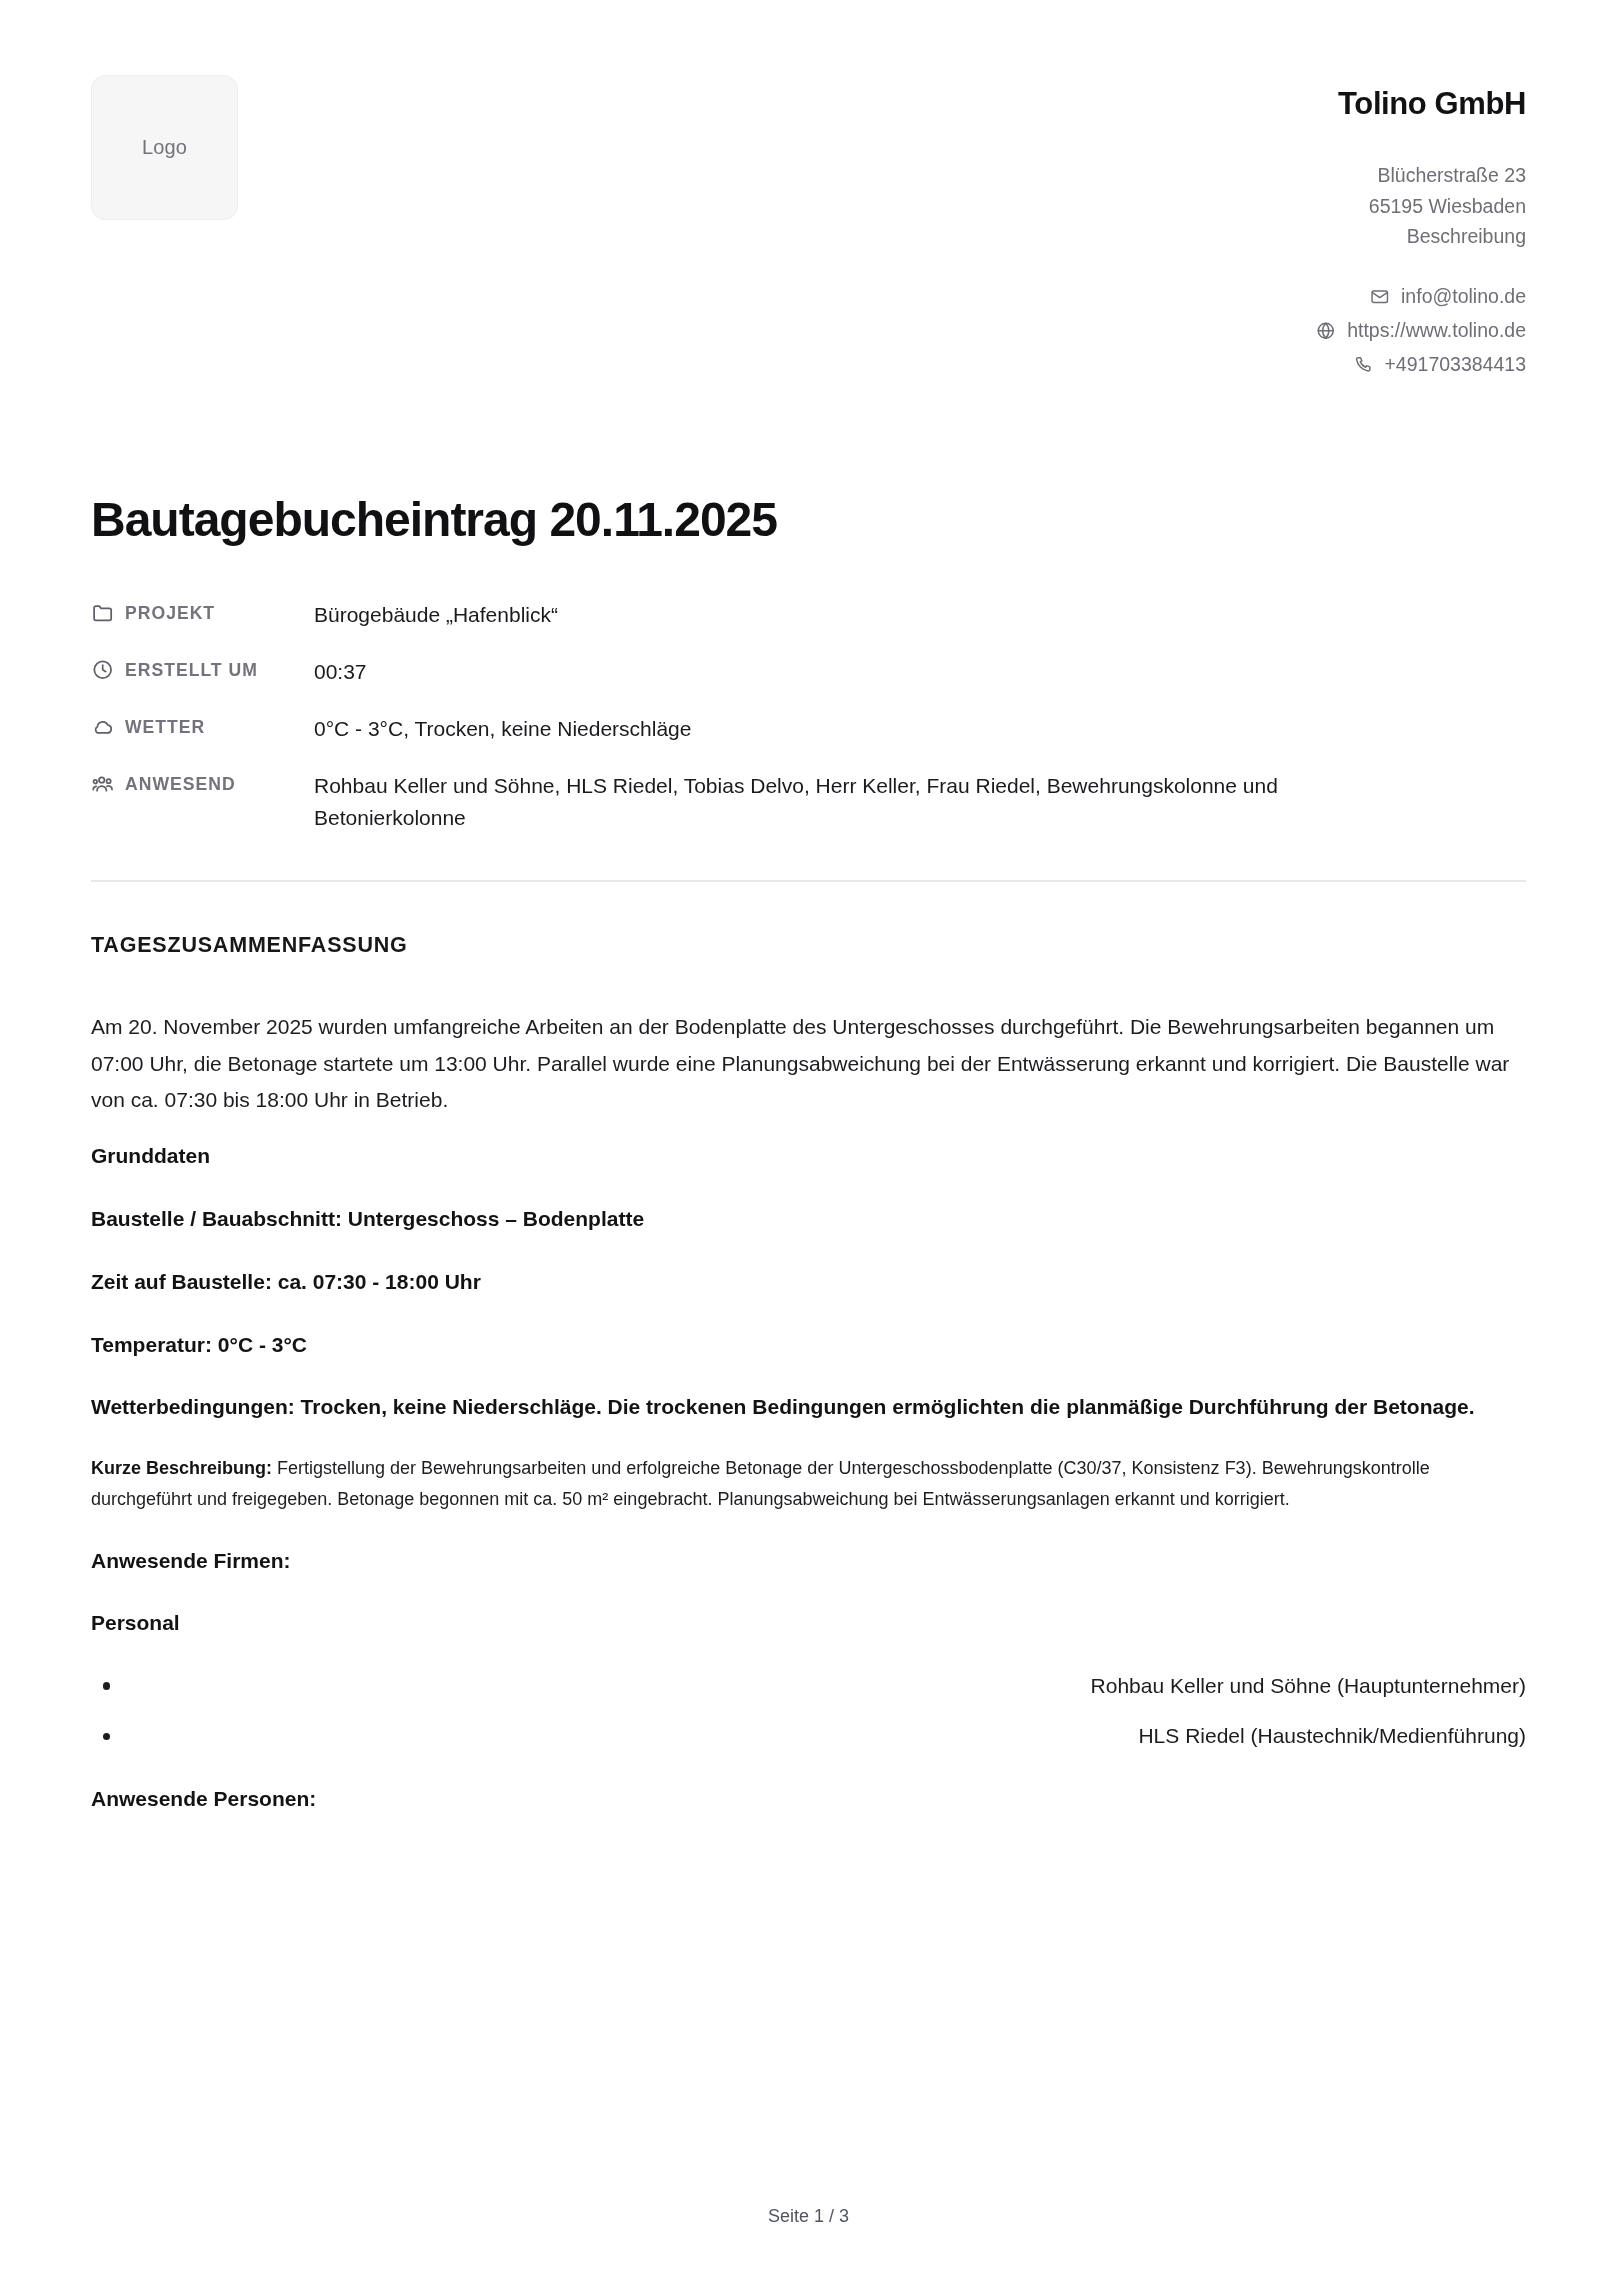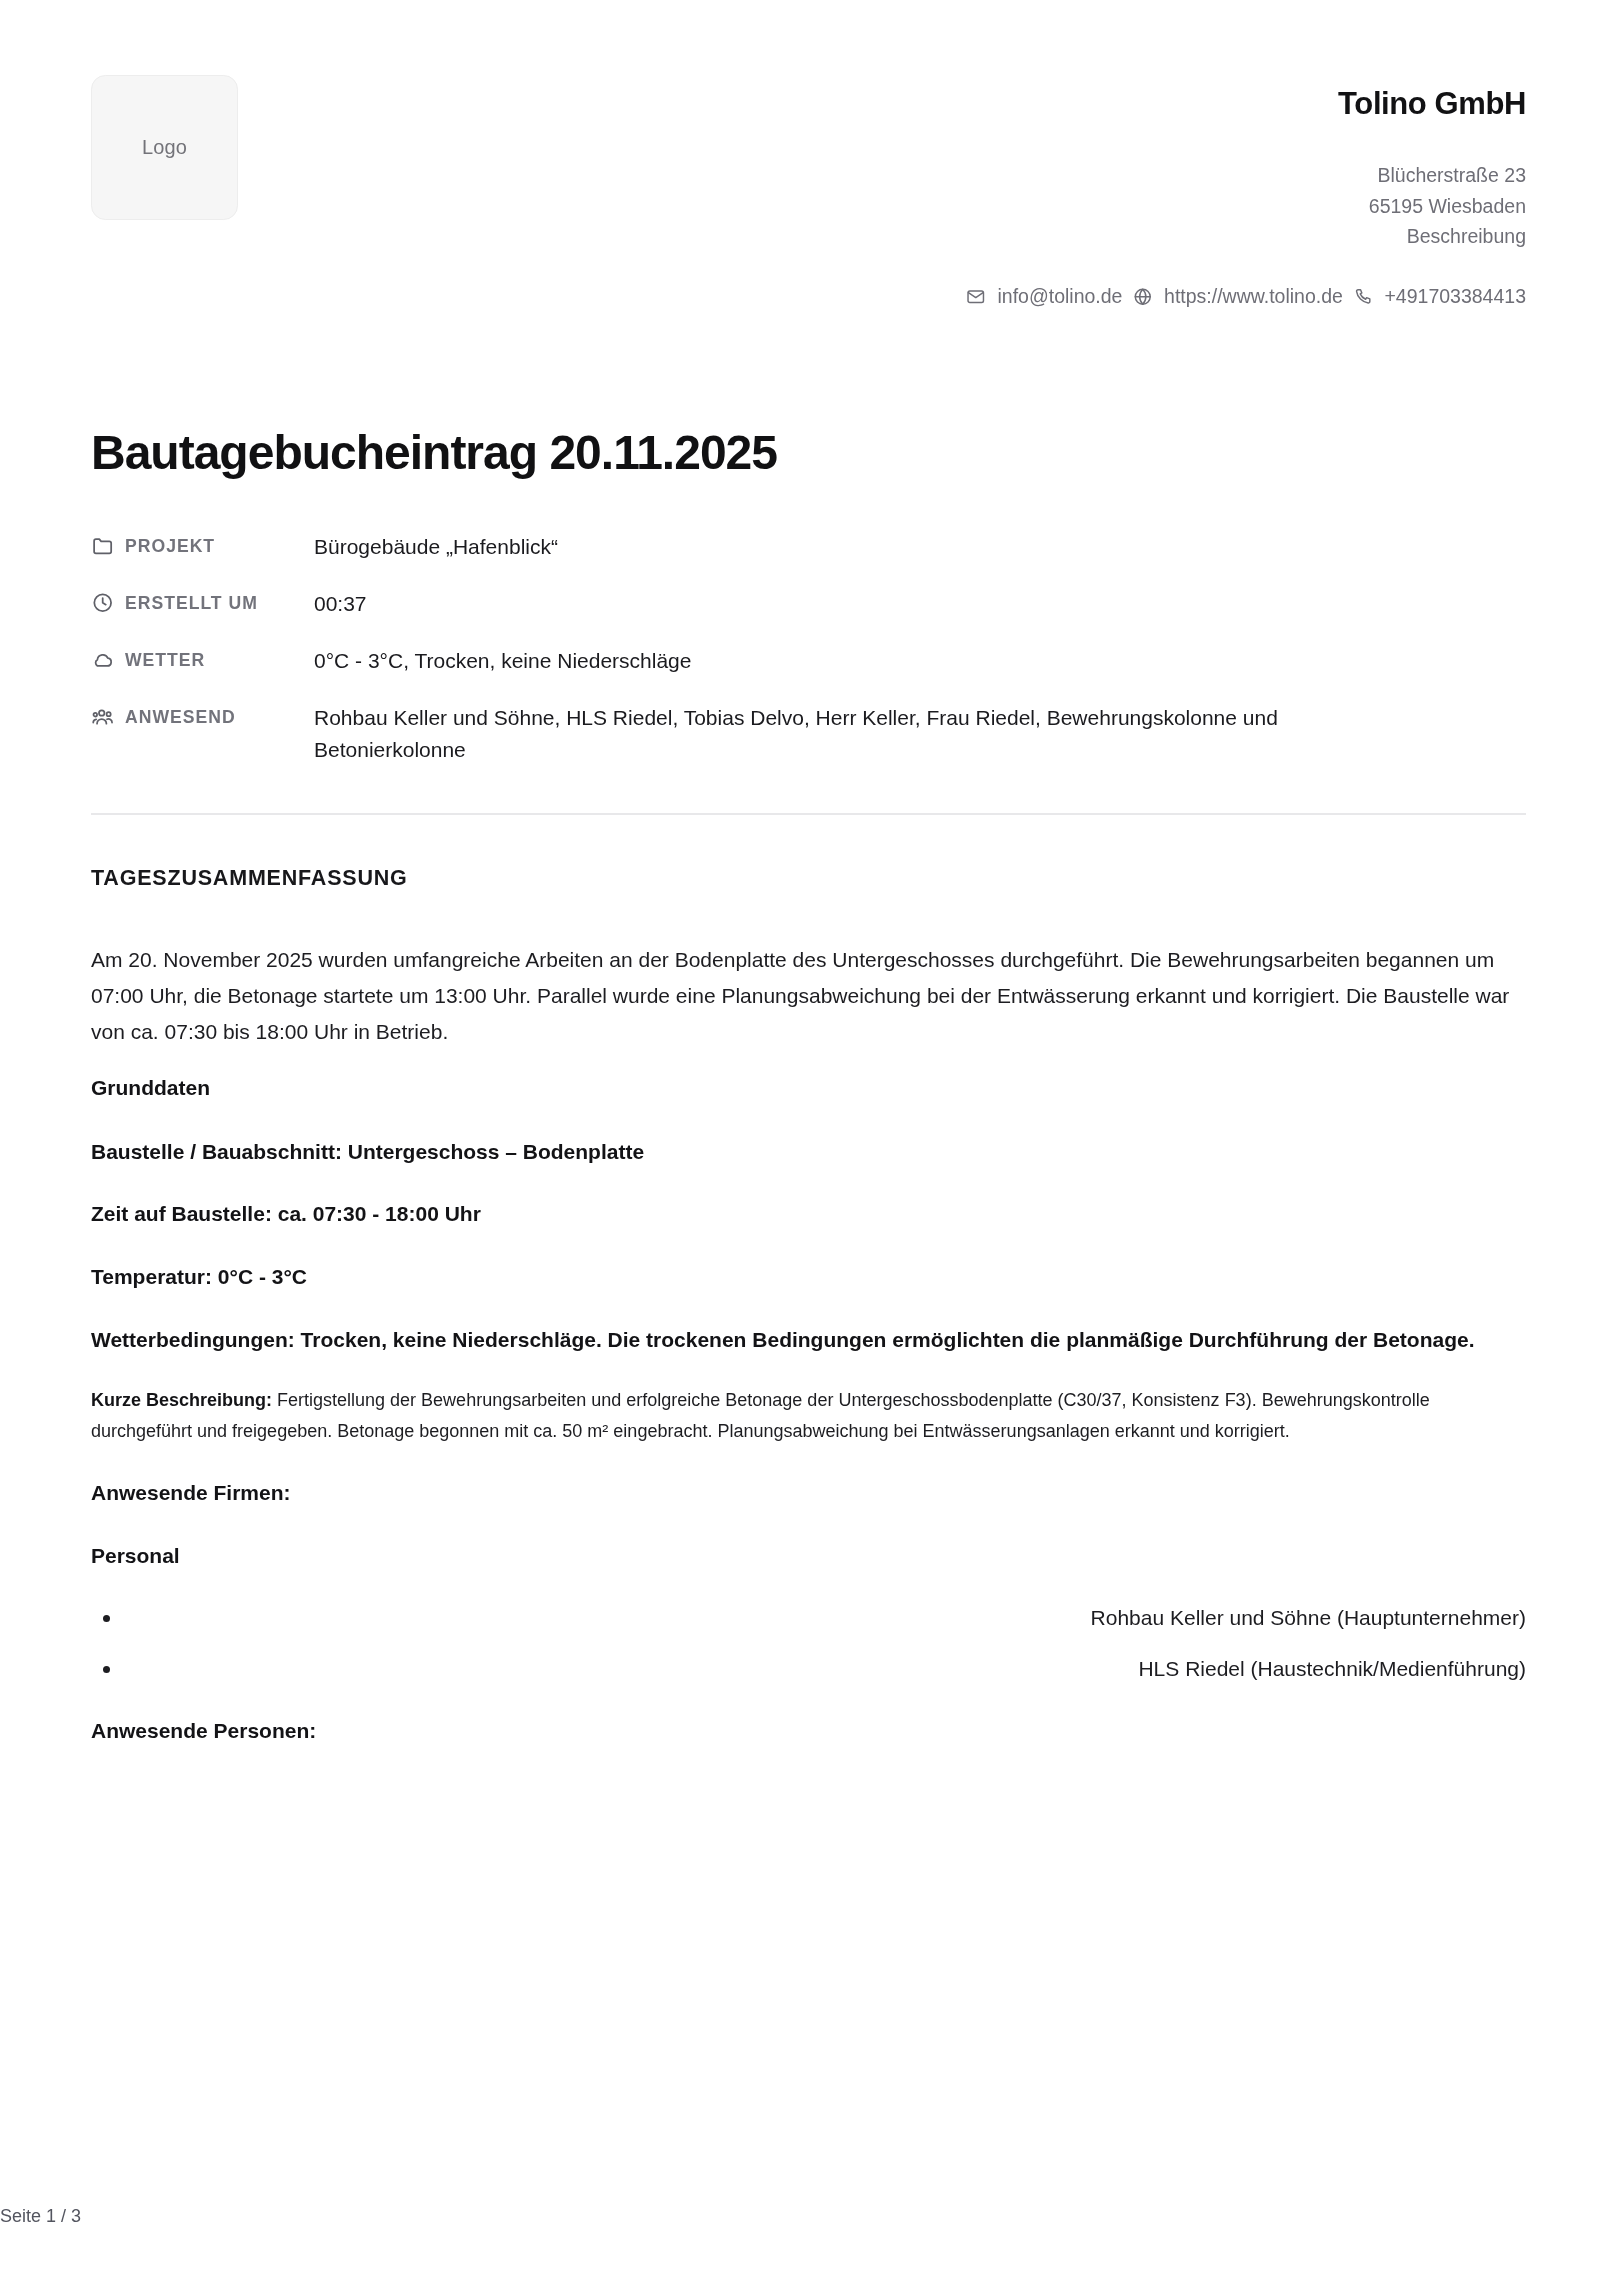"info@tolino.de" .contact-lines { flex-direction: row -> column }
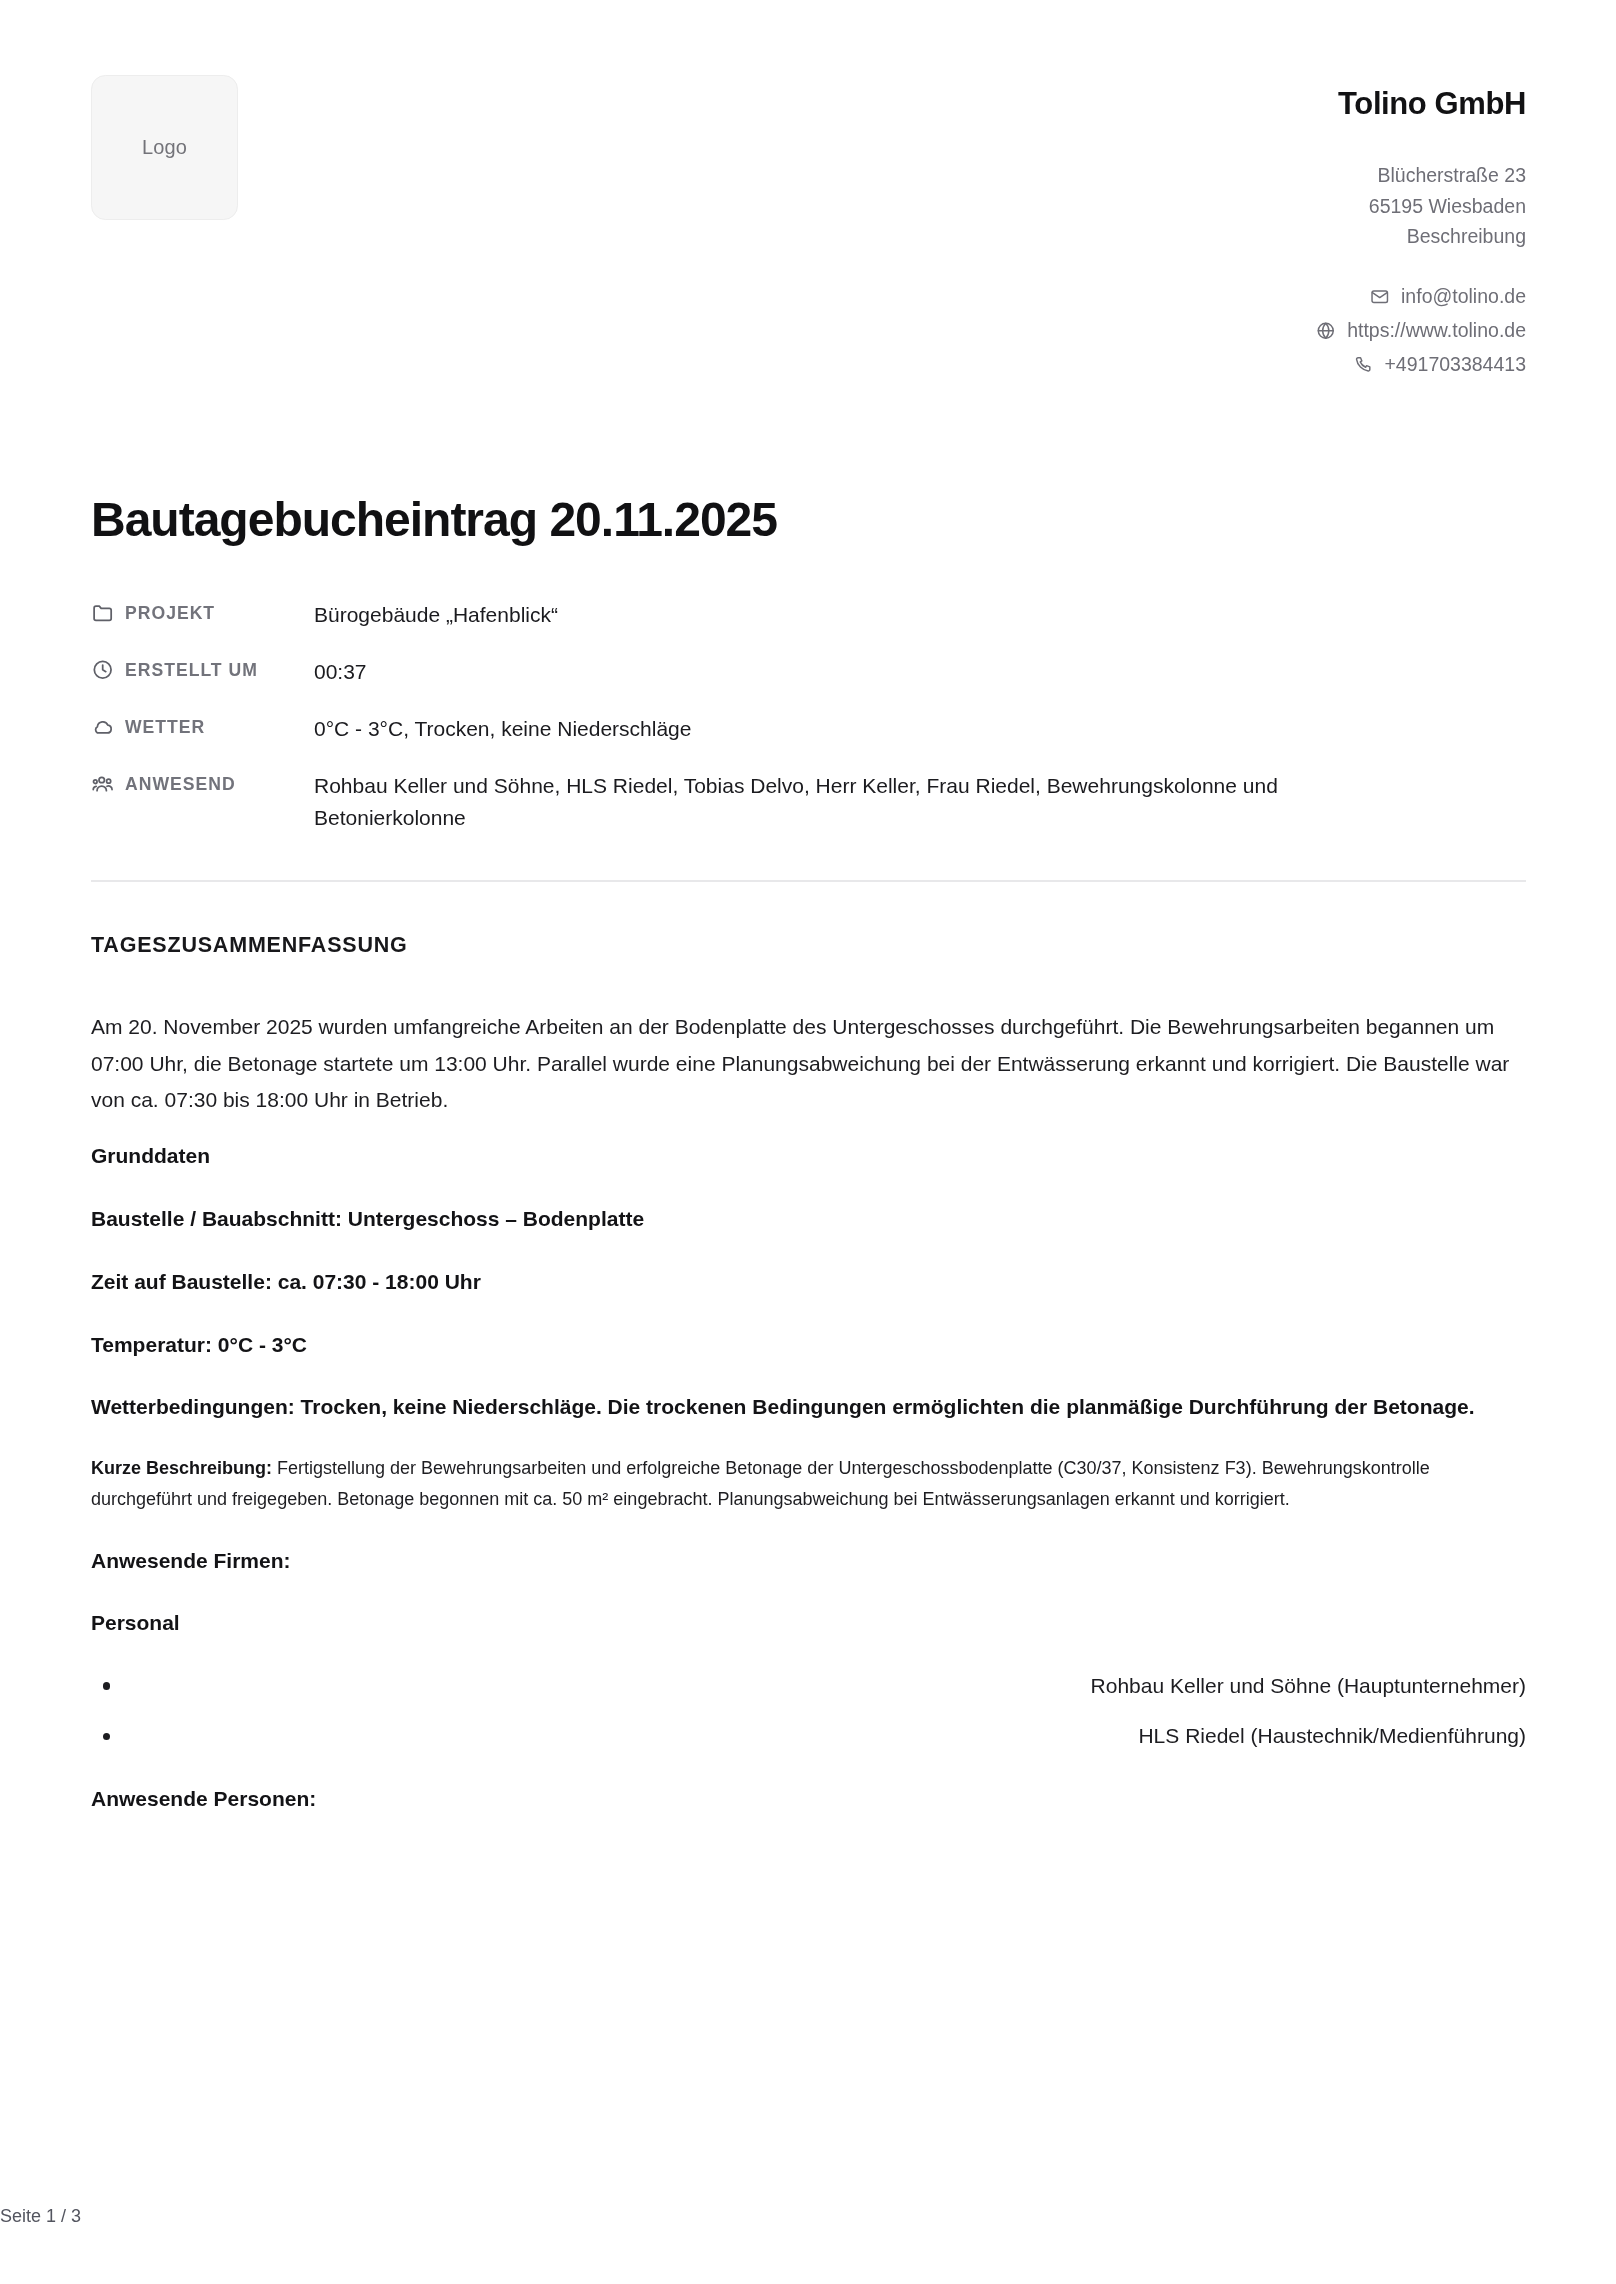"Seite 1 / 3" .page-footer { text-align: none -> center }
